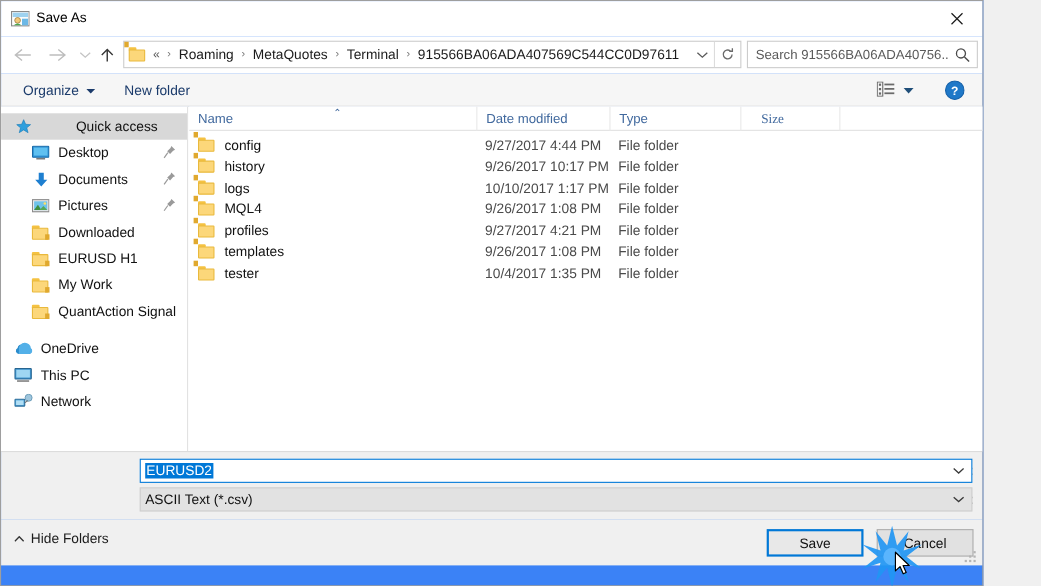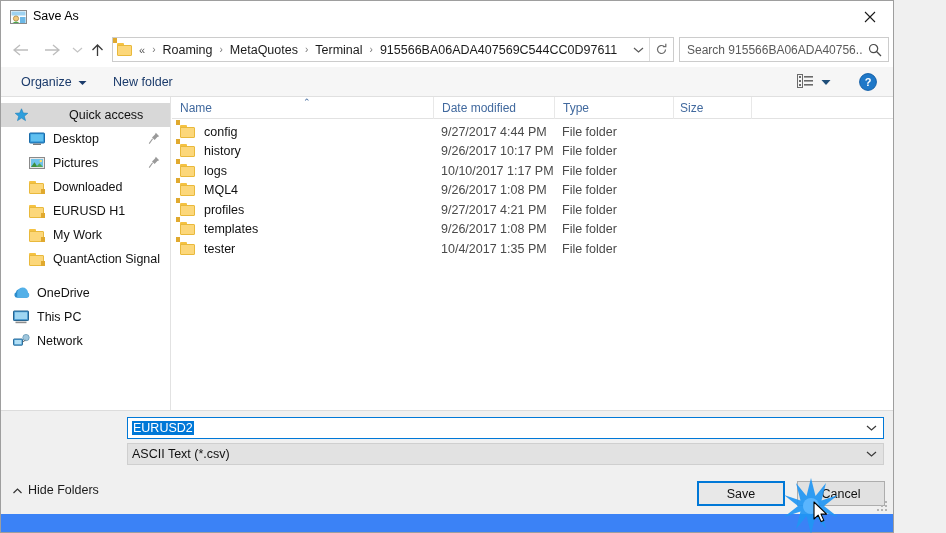"Size" .col.c-size { font-family: none -> Liberation Serif, serif; left: 500px -> 512px }
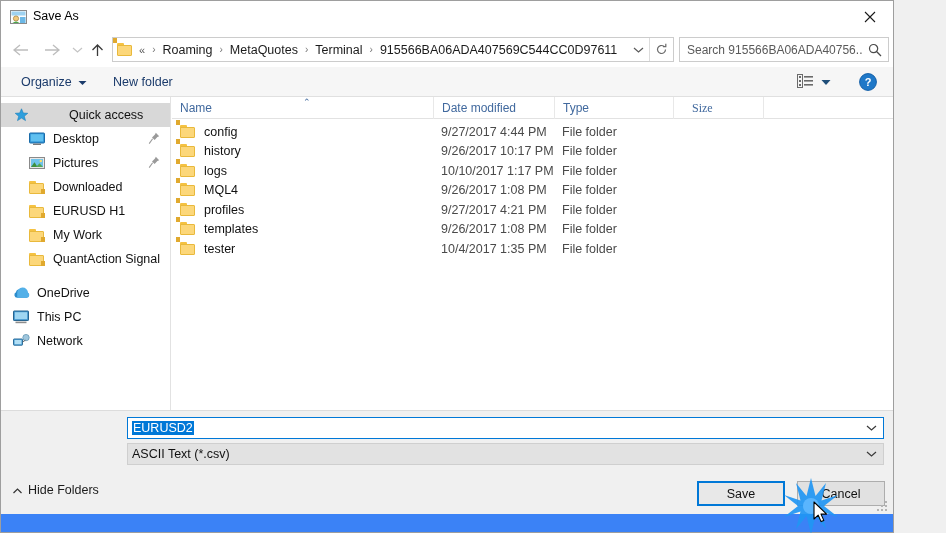"Documents" div.side-item { html: none -> <div> <span> <svg> <path></path> </svg> </span> <span>Documents</span> <span> <svg> <path></path> <path></path> </svg> </span> </div> }
